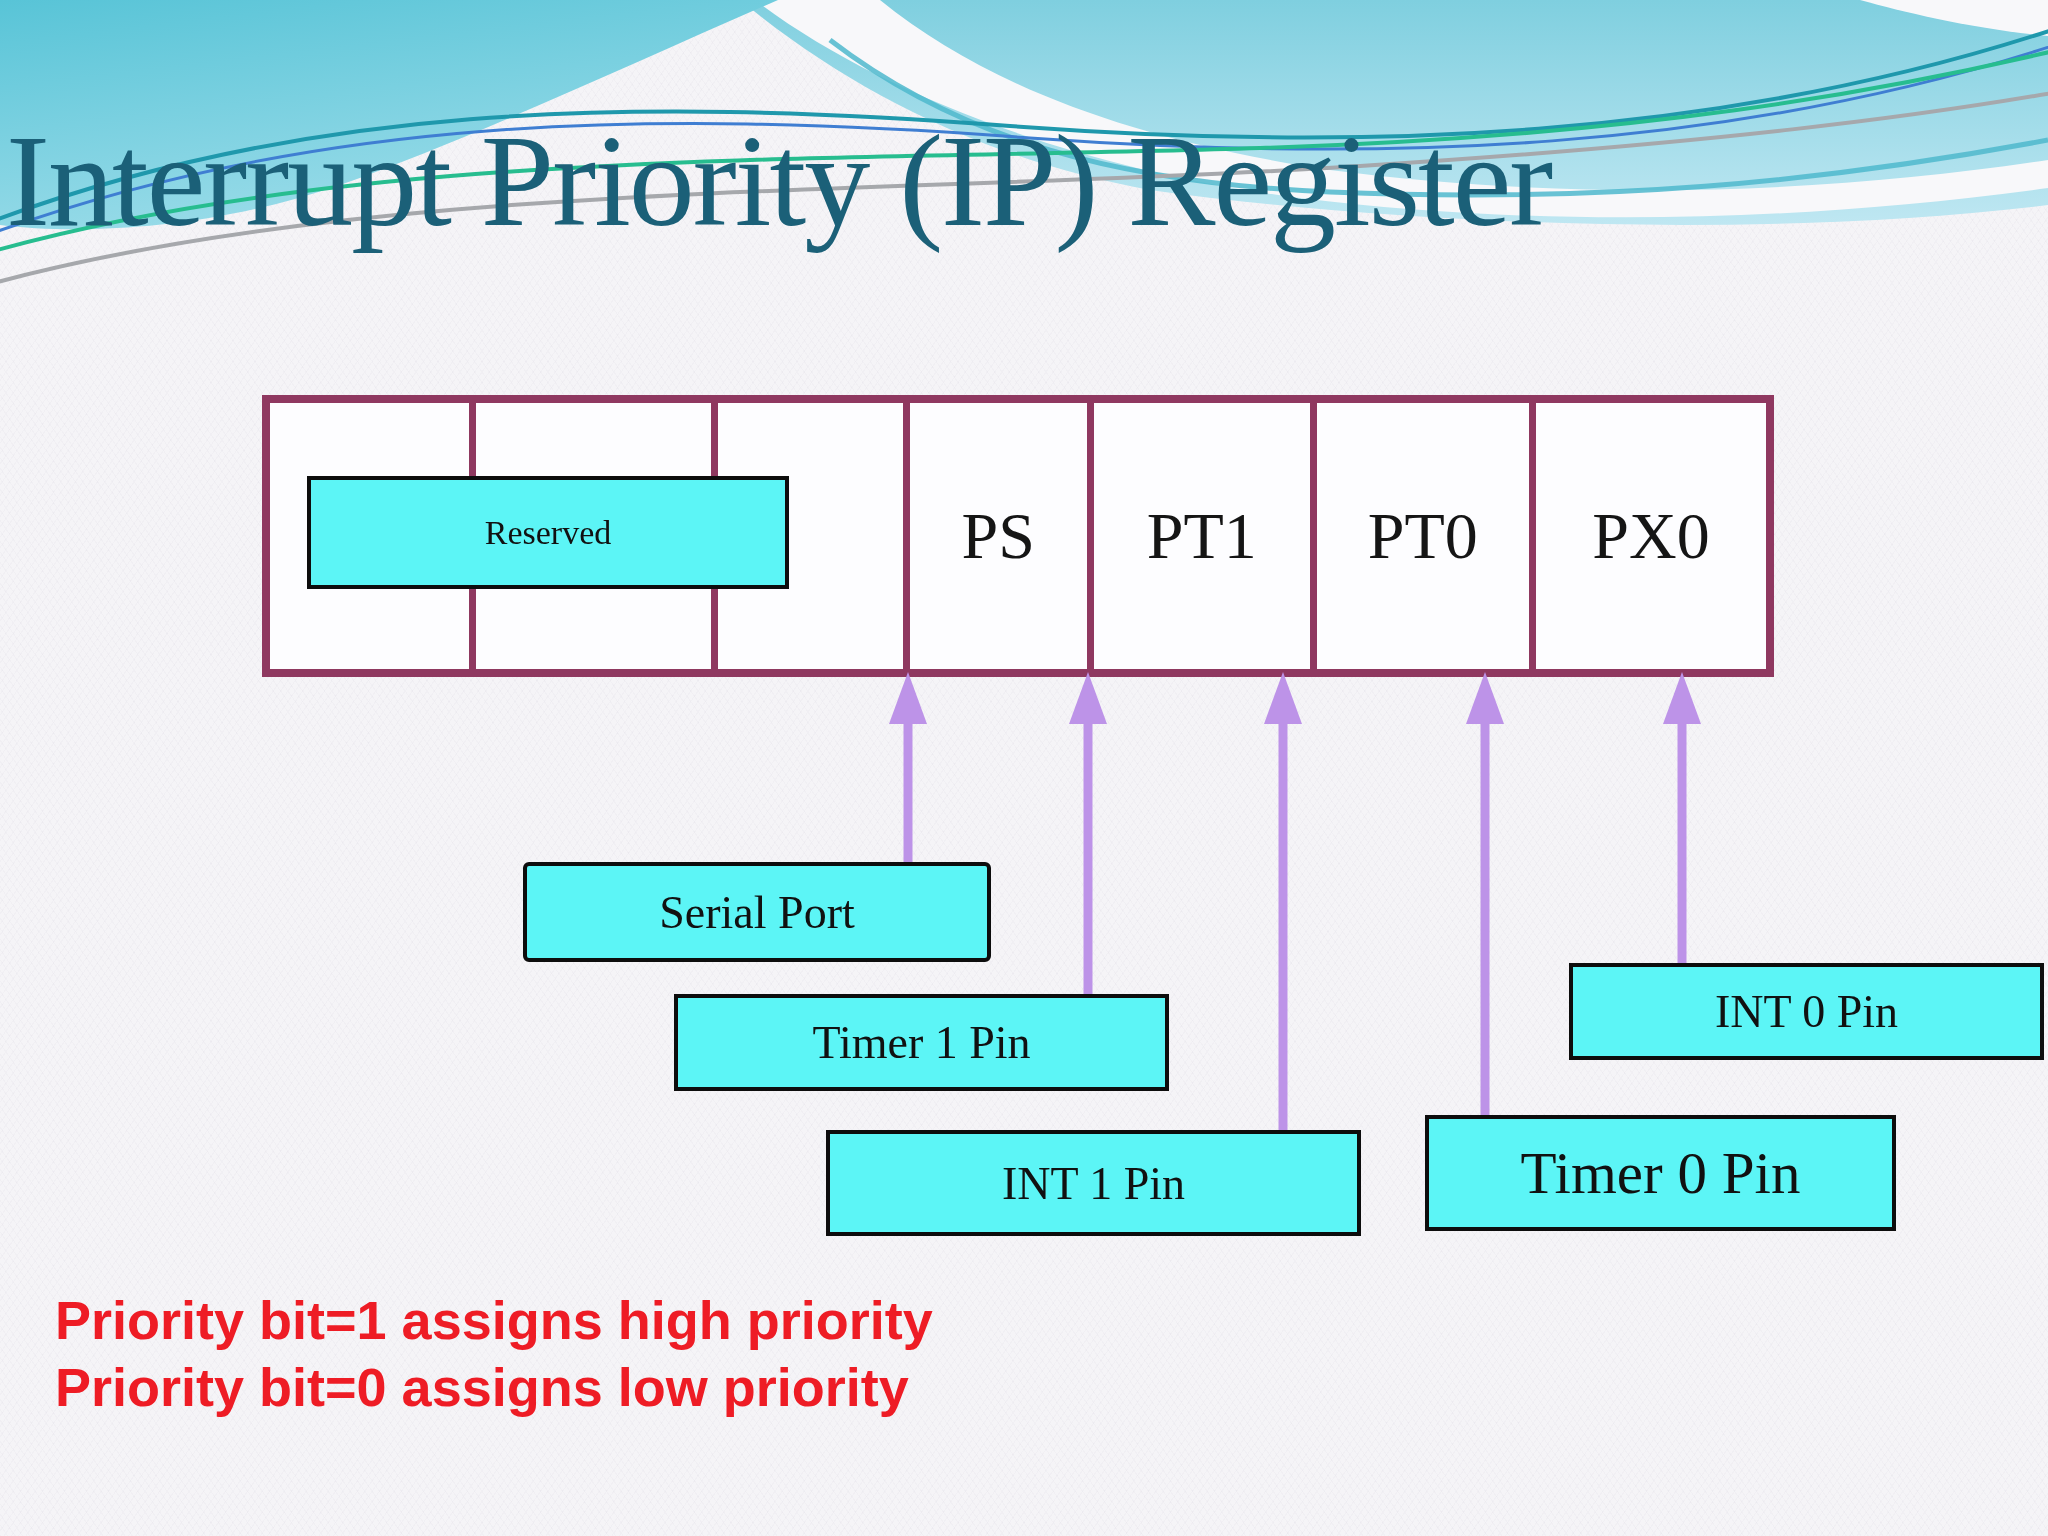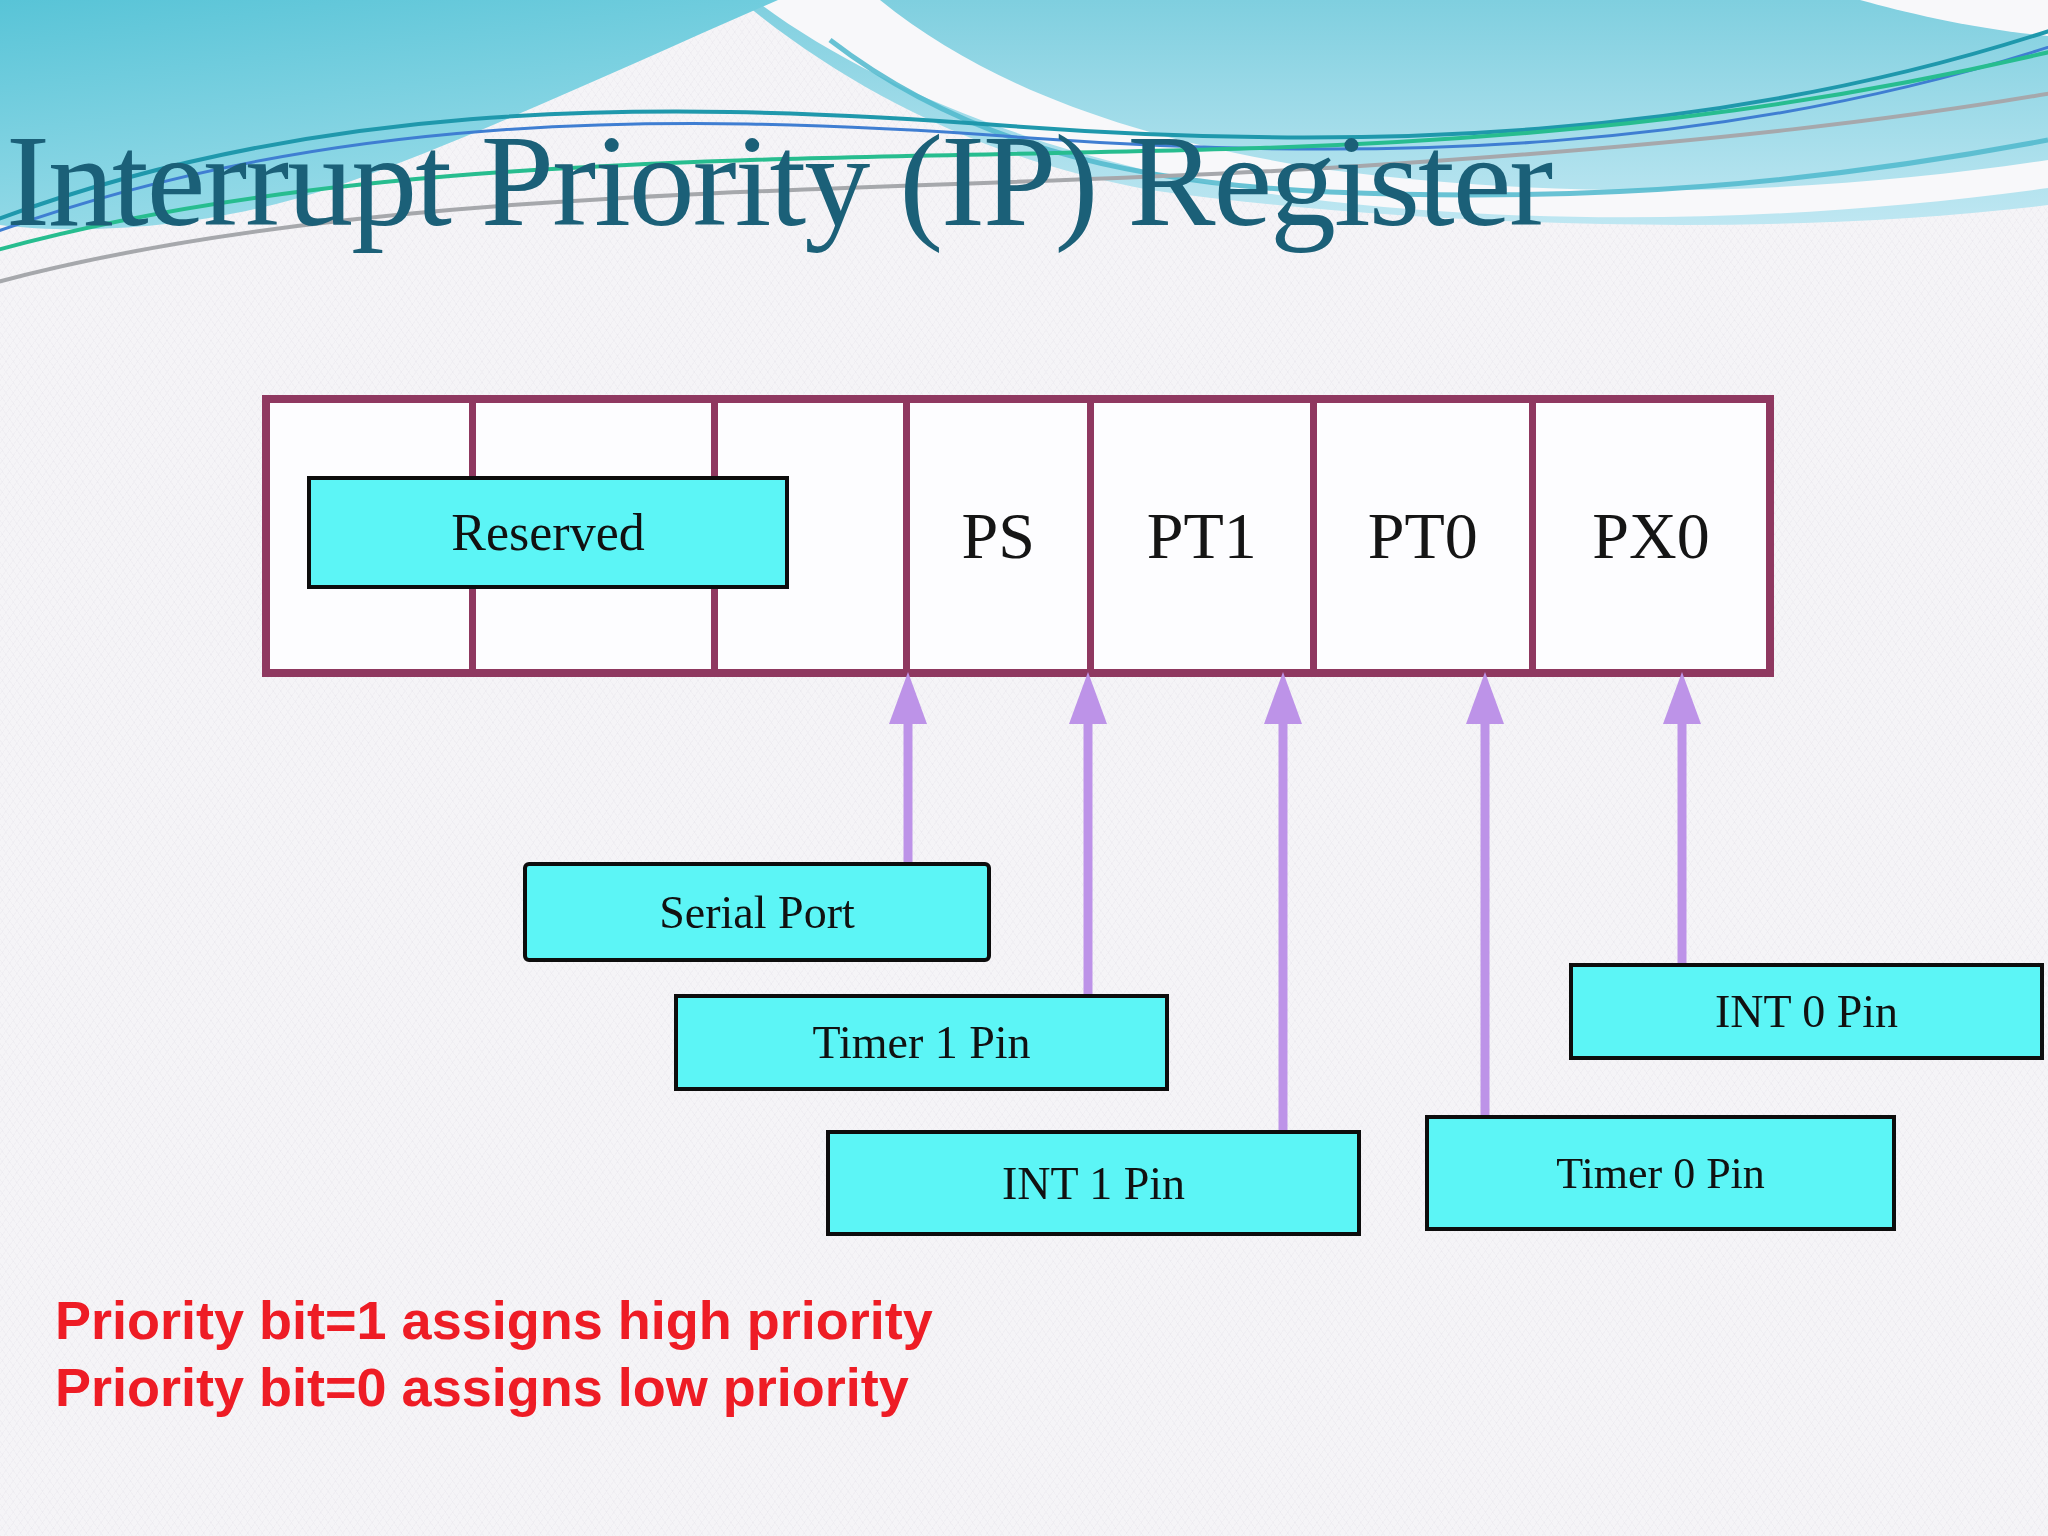"Reserved" .reserved { font-size: 52px -> 34px }
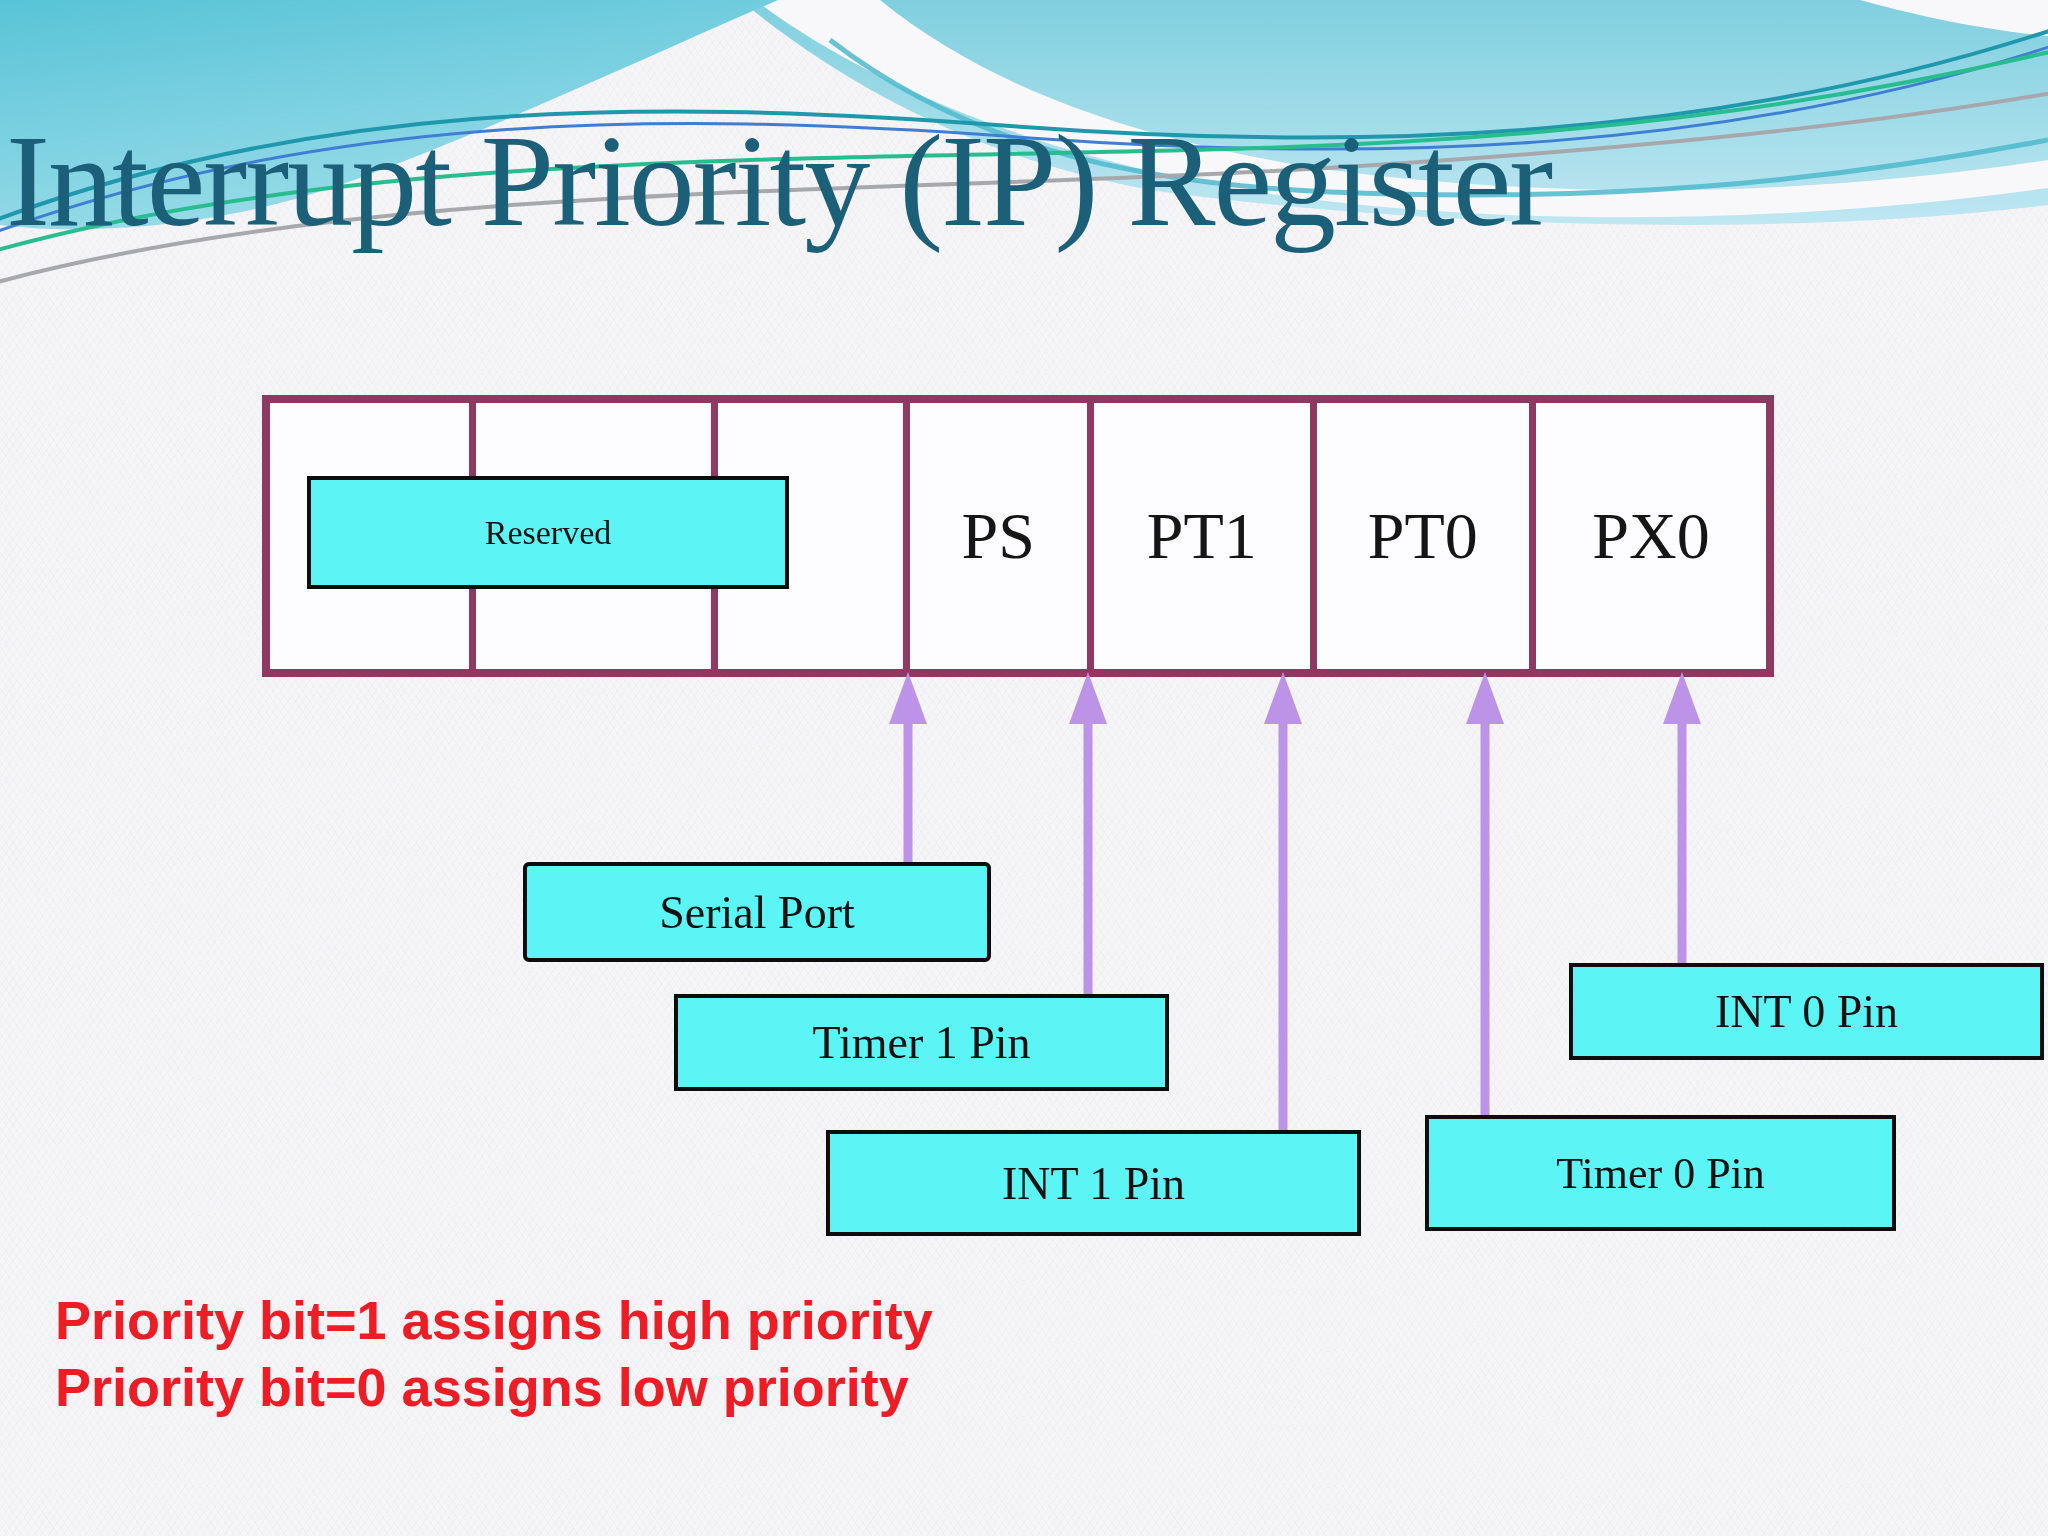"Timer 0 Pin" .co-3 { font-size: 44px -> 59px }
